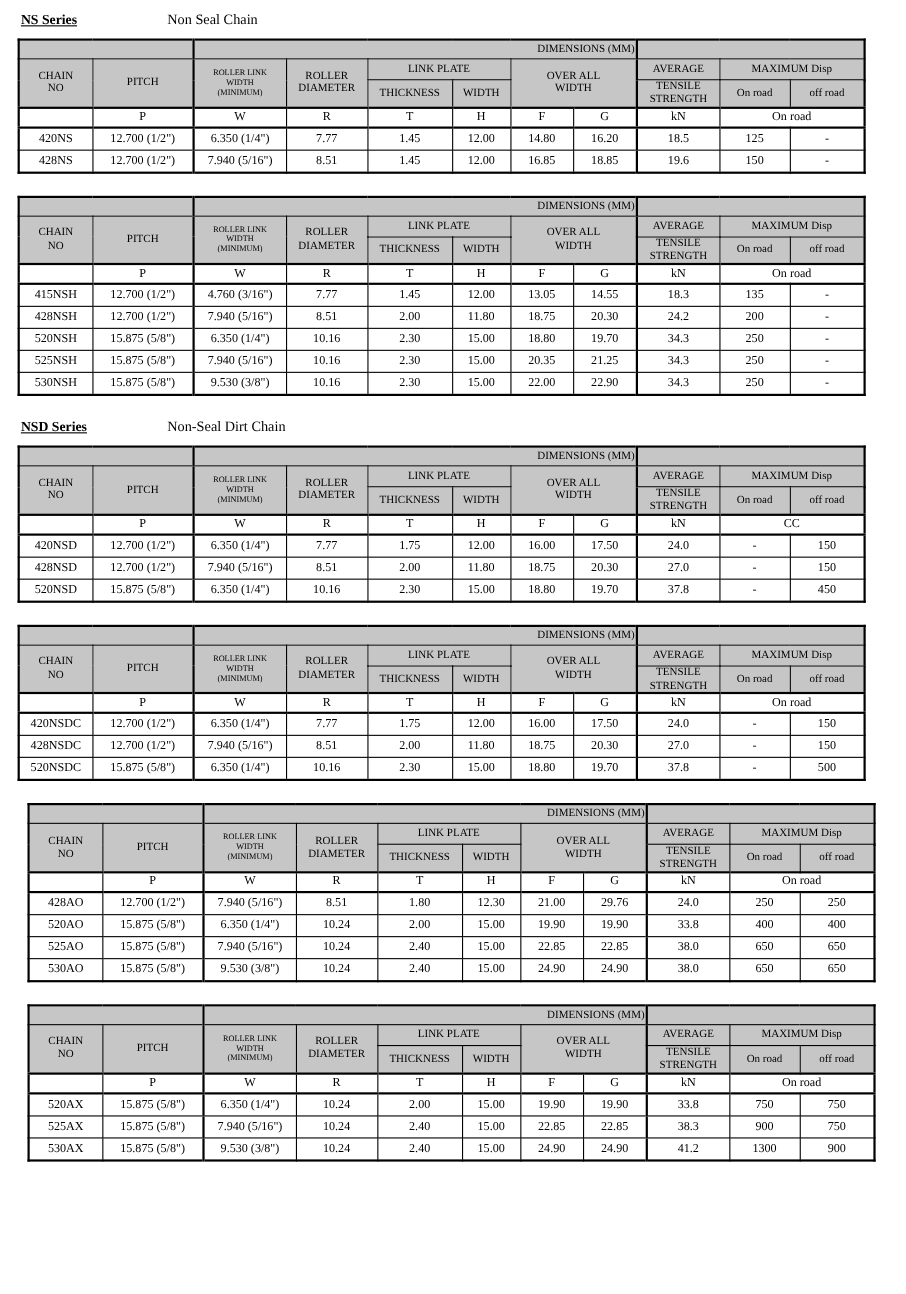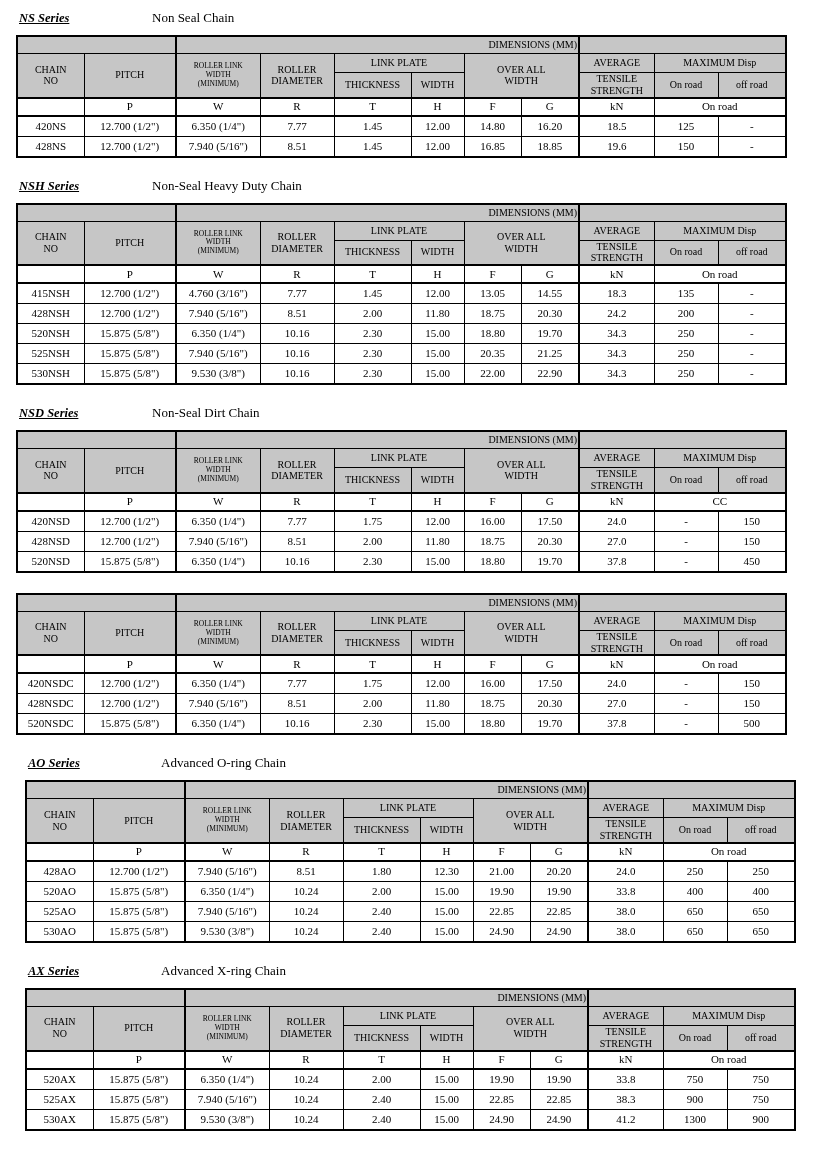"NS Series" .series-name .u { font-style: italic -> none }
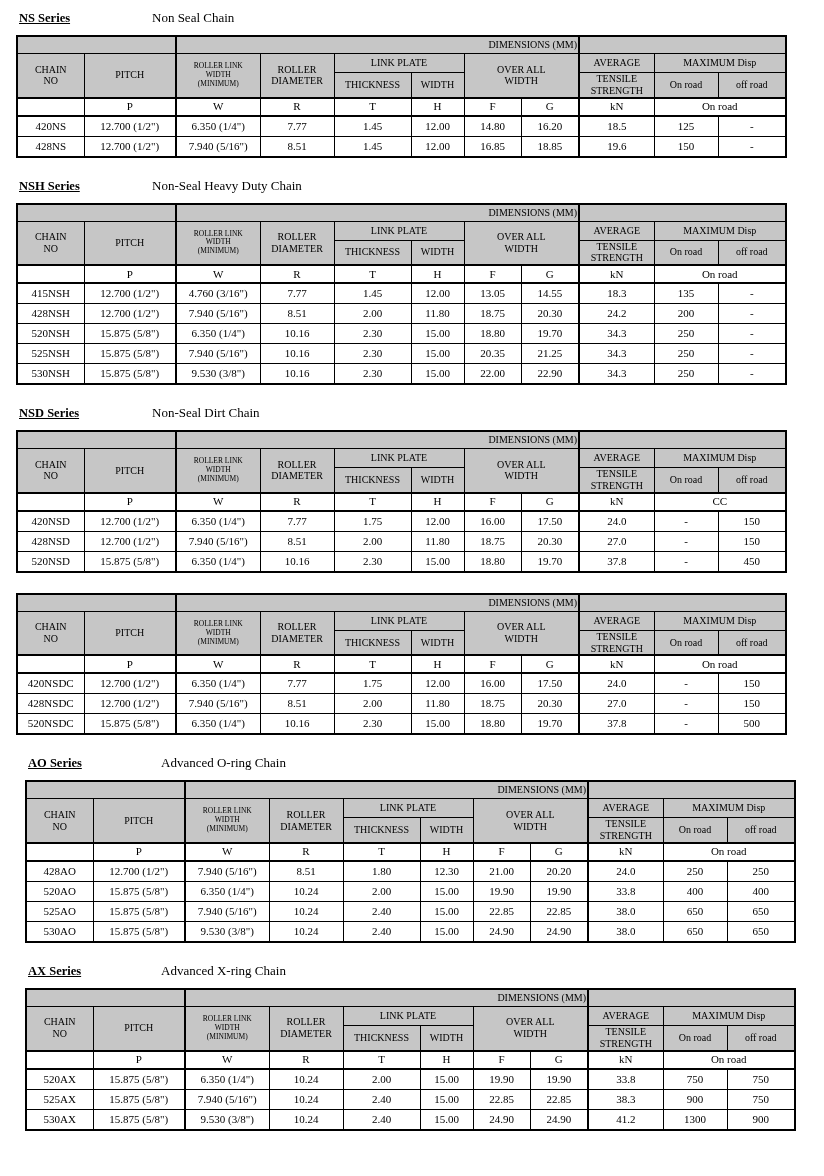"NSH Series Non-Seal Heavy Duty" div.section-title { html: <div> <span><span>NSH Series</span></span><span>Non-Seal Heavy Duty Chain</span> </div> -> none }
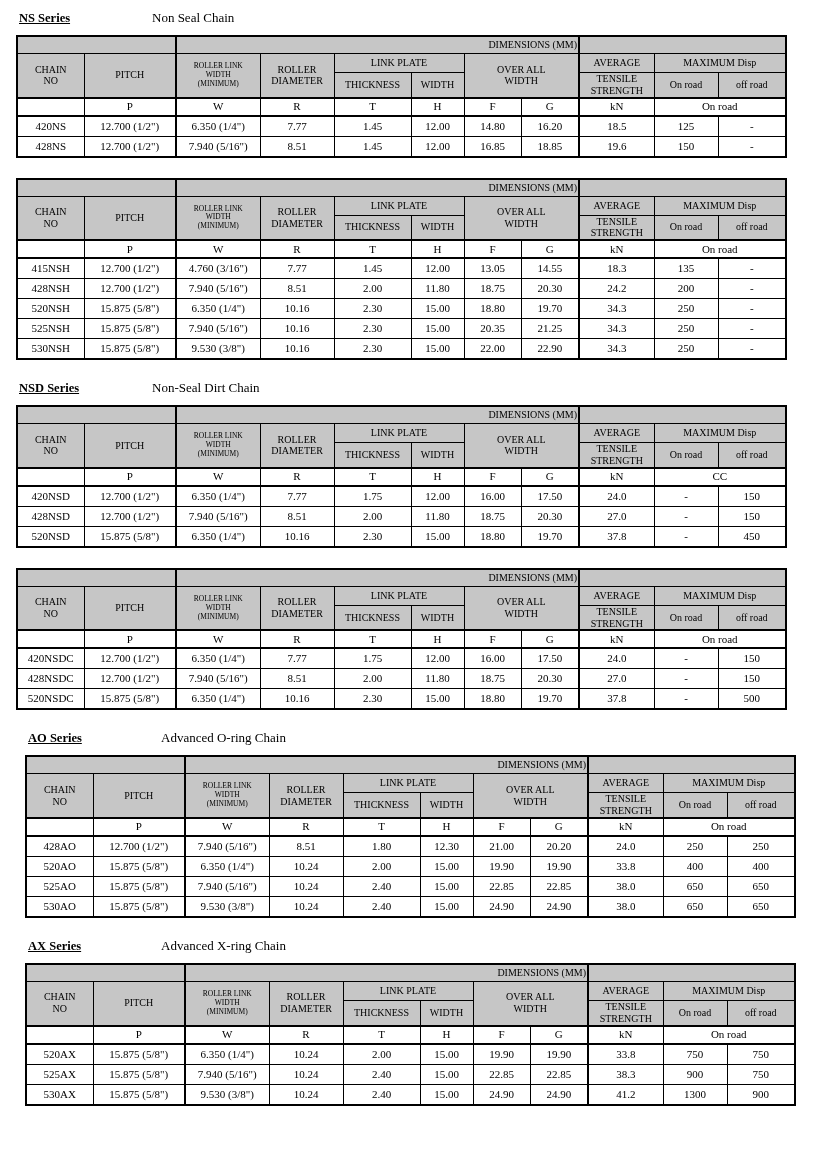"AO Series Advanced O-ring Chain" div.section-title { html: <div> <span><span>AO Series</span></span><span>Advanced O-ring Chain</span> </div> -> none }
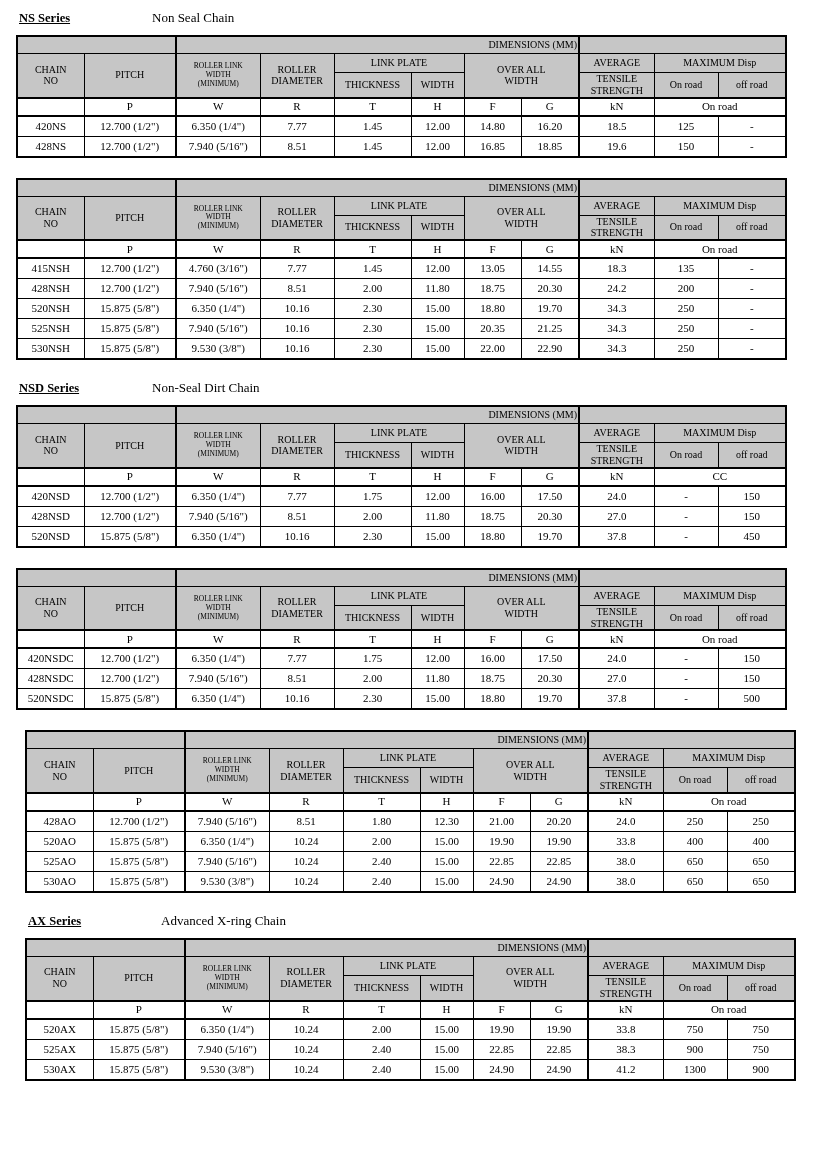"20.20" td { text: 20.20 -> 29.76 }
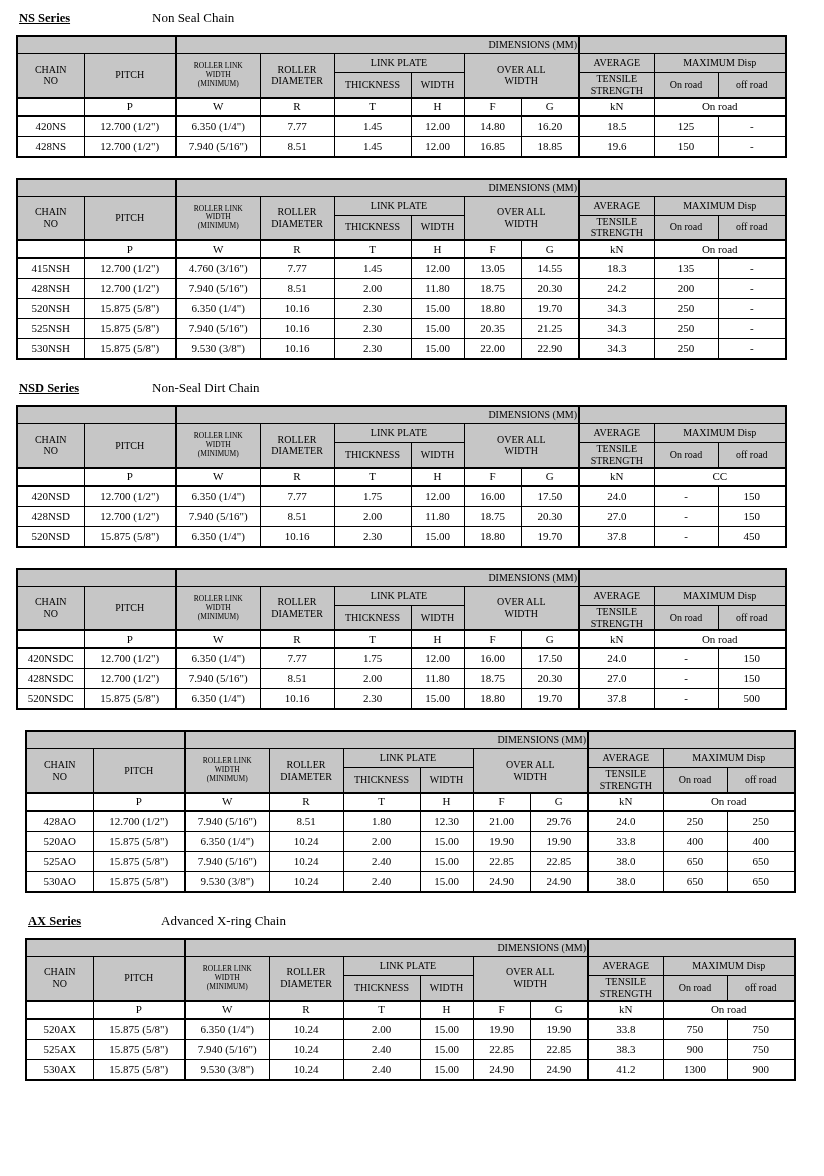"AX Series Advanced X-ring Chain" div.section-title { html: <div> <span><span>AX Series</span></span><span>Advanced X-ring Chain</span> </div> -> none }
